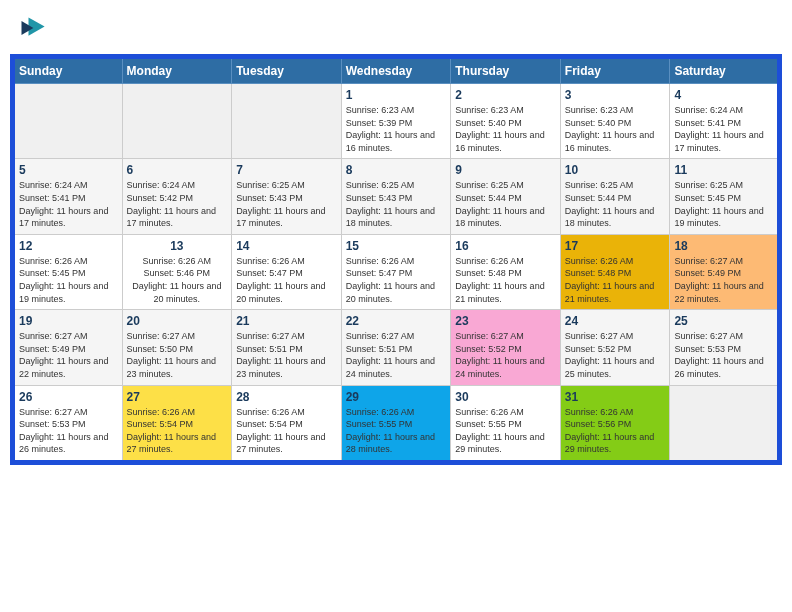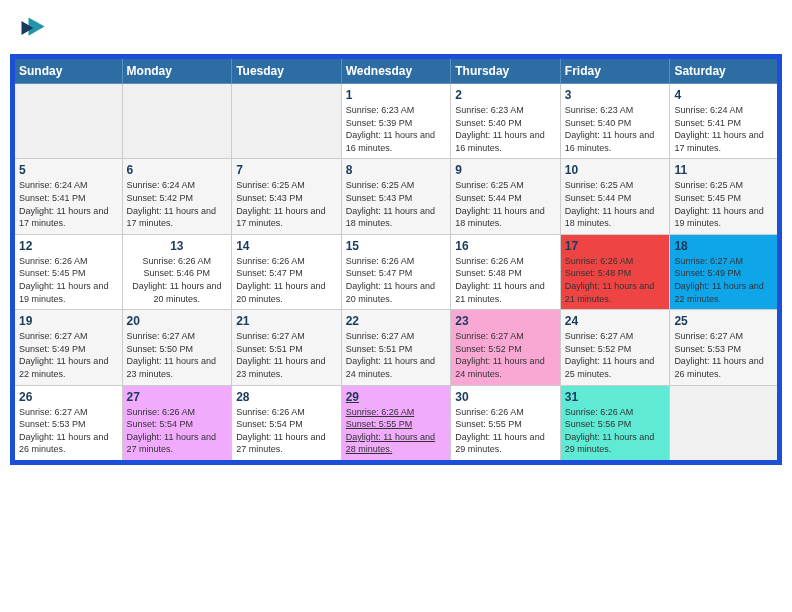"17" td { background: #ef4444 -> #eab308 }
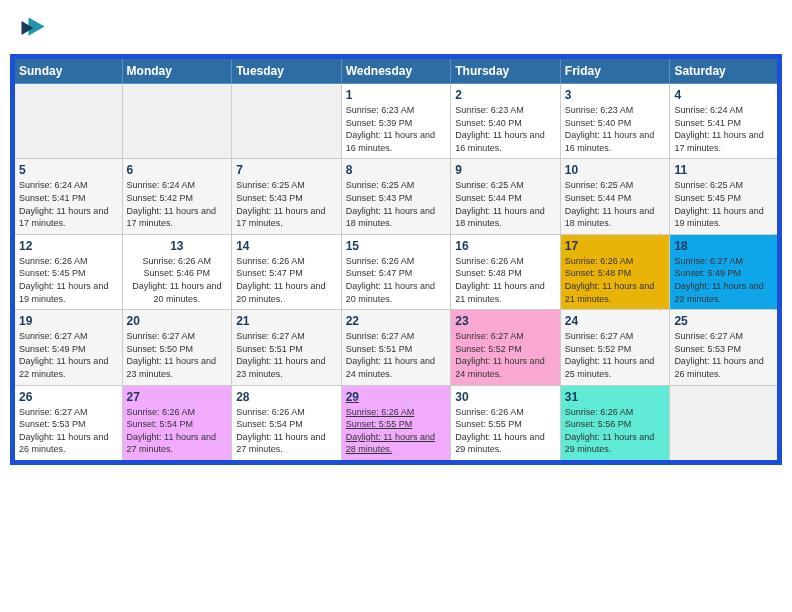"18" td { background: #0ea5e9 -> #fdba74 }
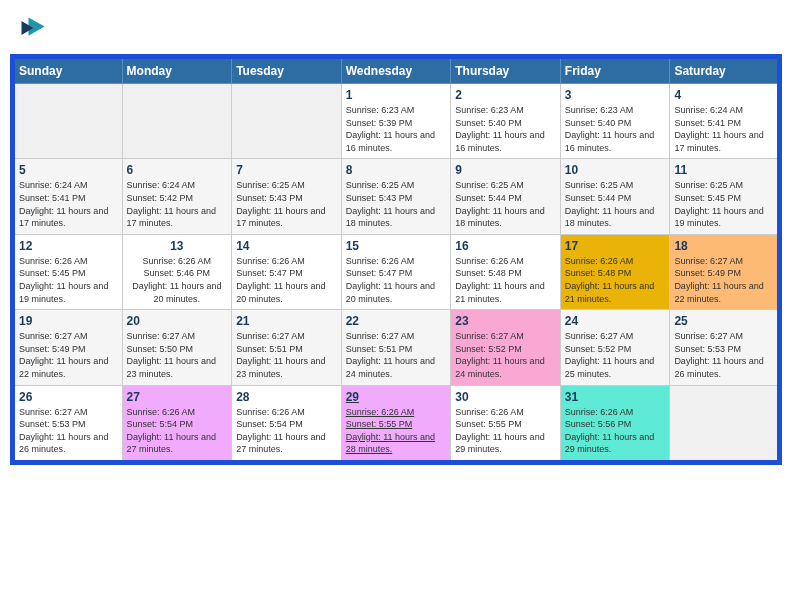"27" td { background: #f0abfc -> #fde047 }
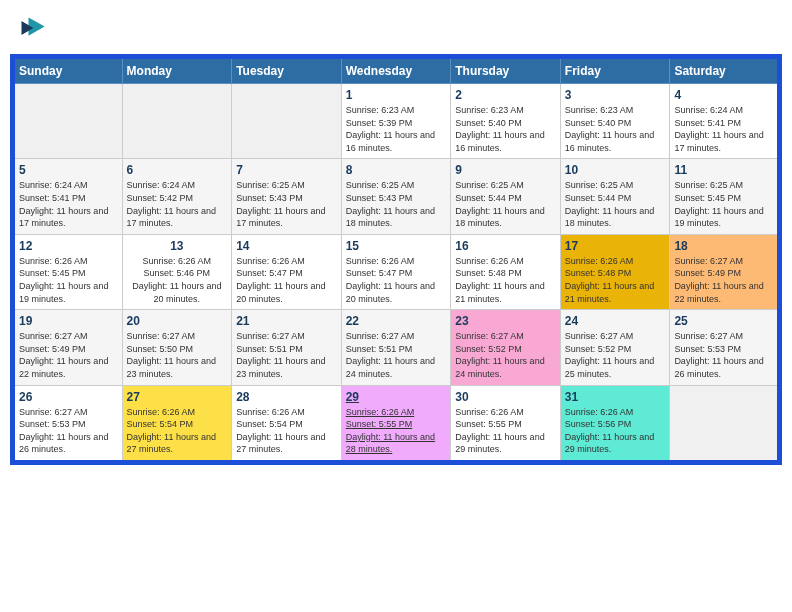"29" td { background: #f0abfc -> #0ea5e9; text-decoration: underline -> none }
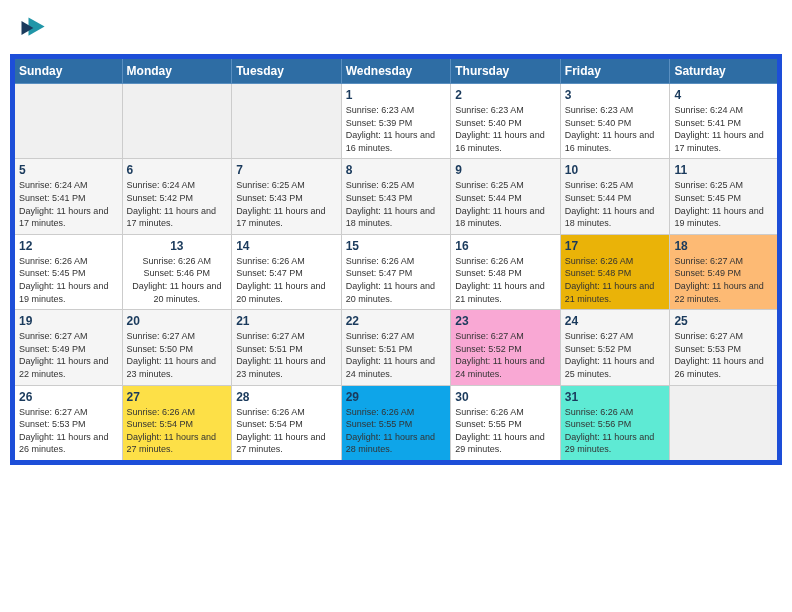"31" td { background: #5eead4 -> #84cc16 }
